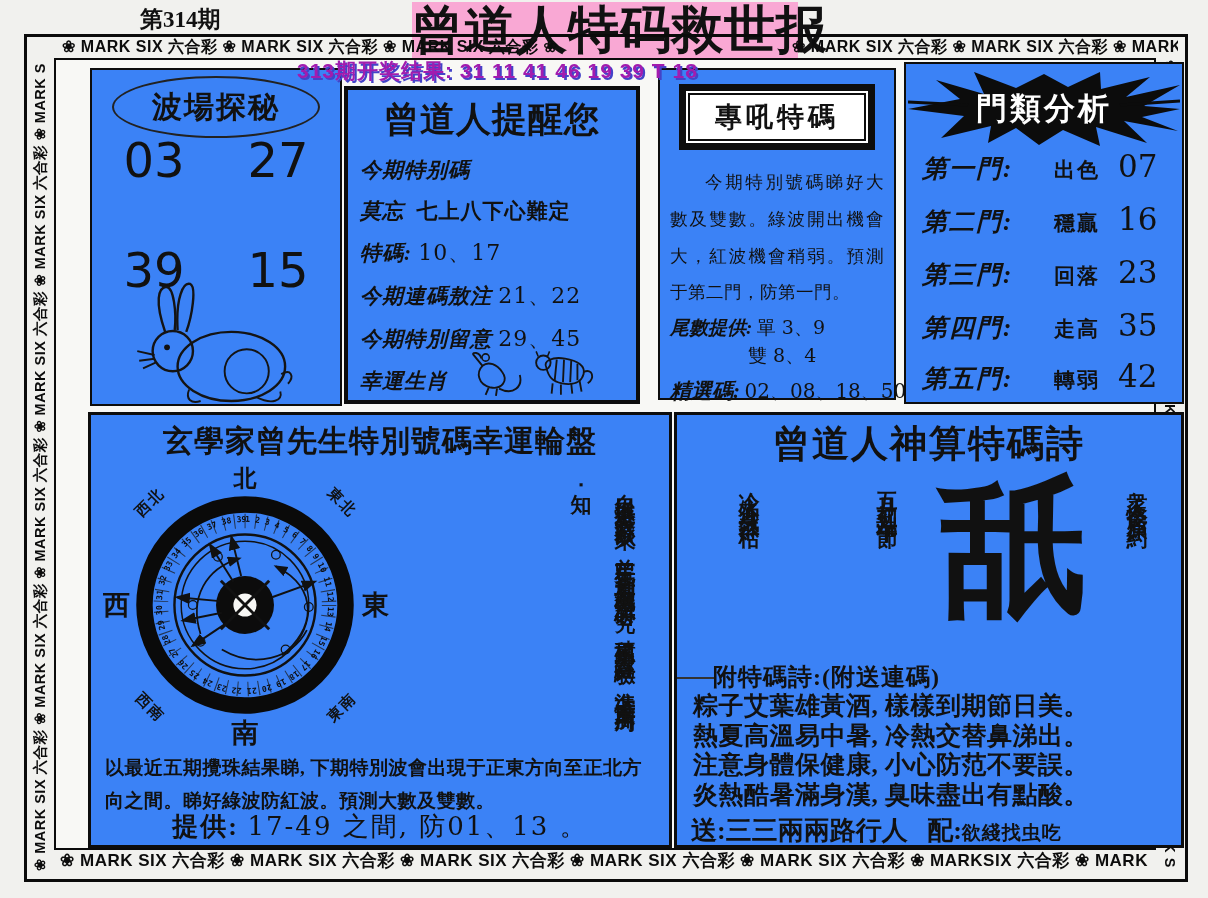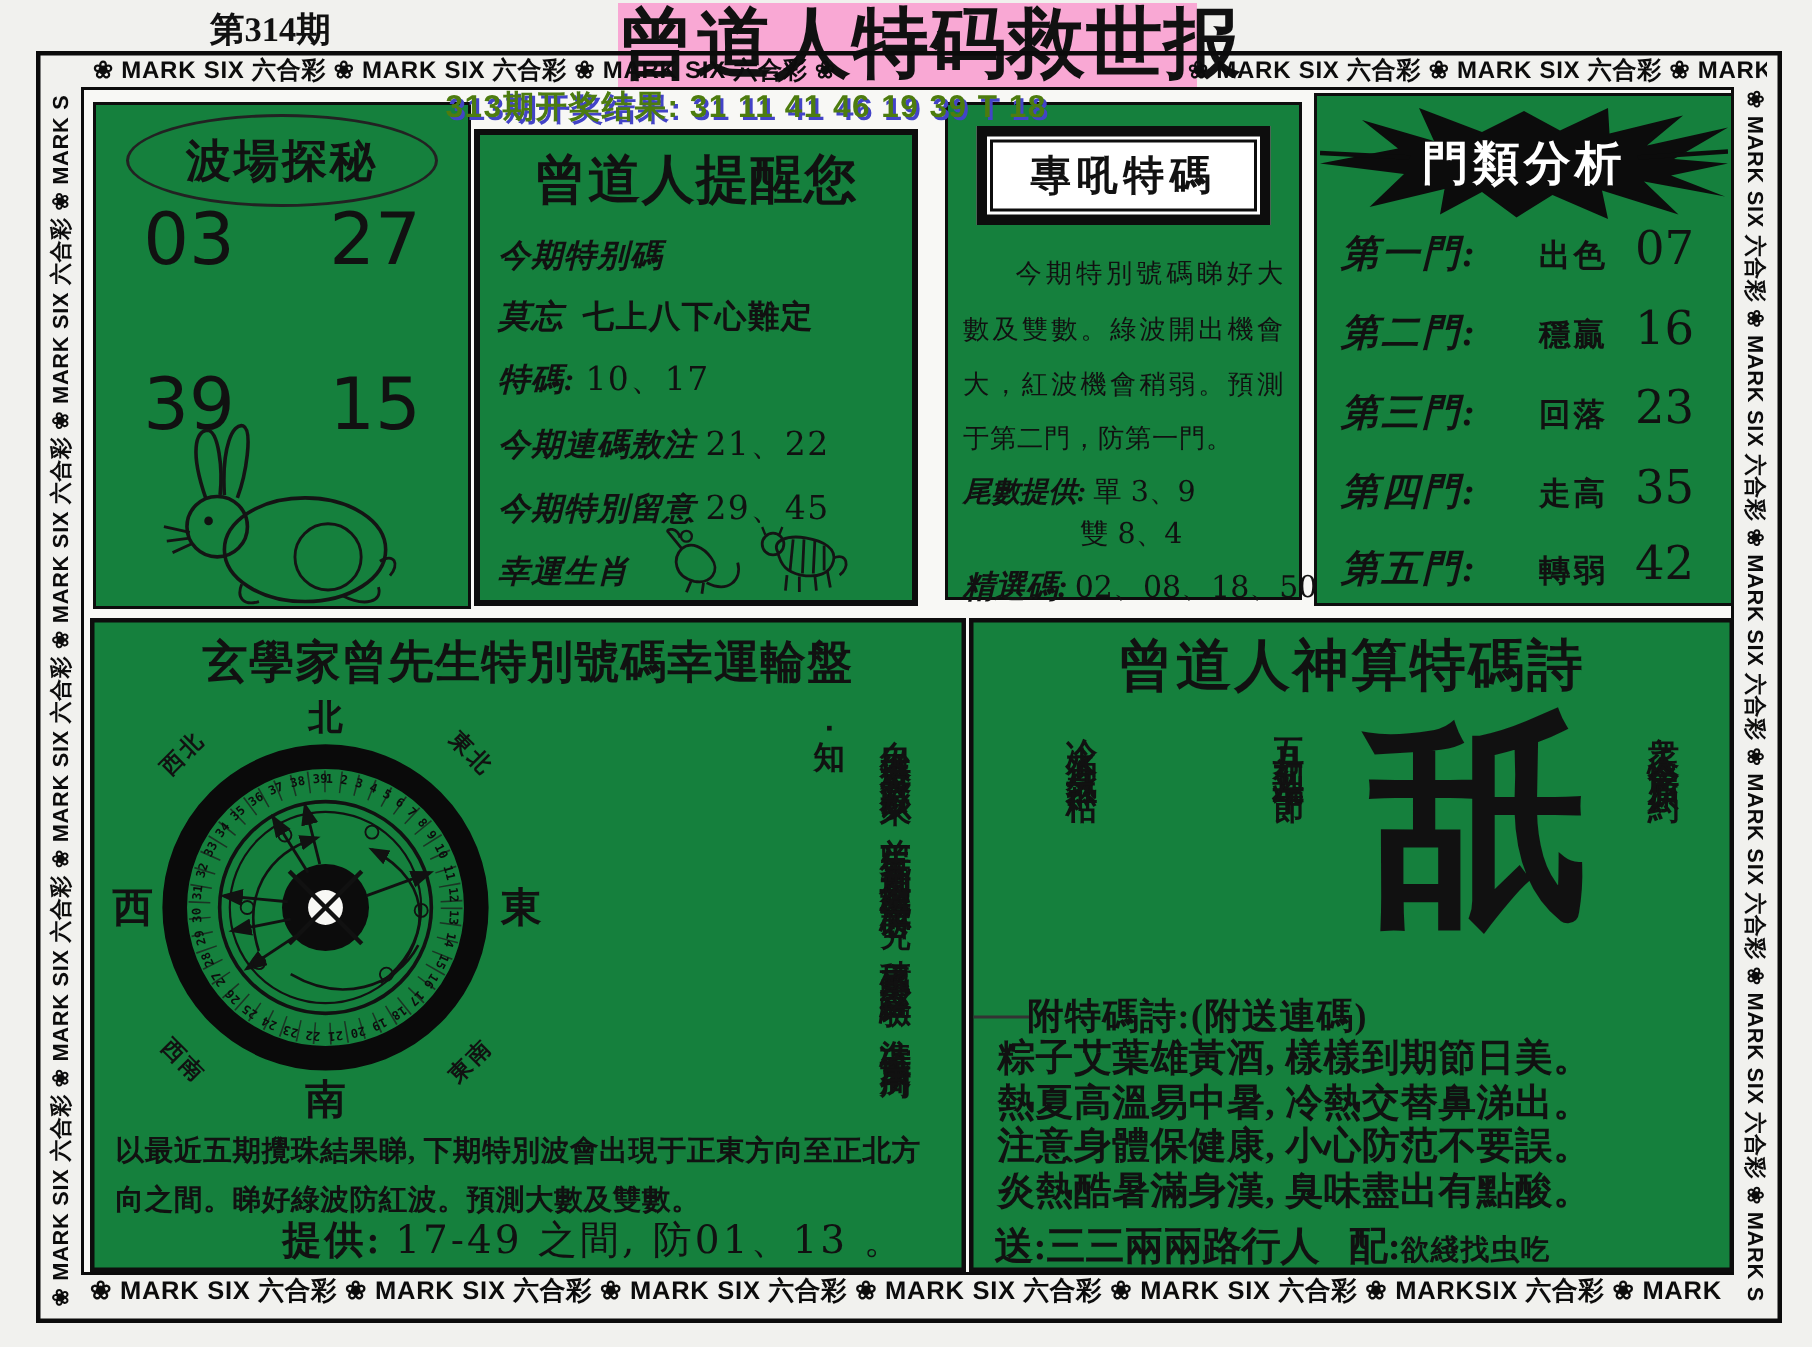"313期开奖结果: 31 11 41 46" .result-line { color: #4d7c0f -> #a21caf }
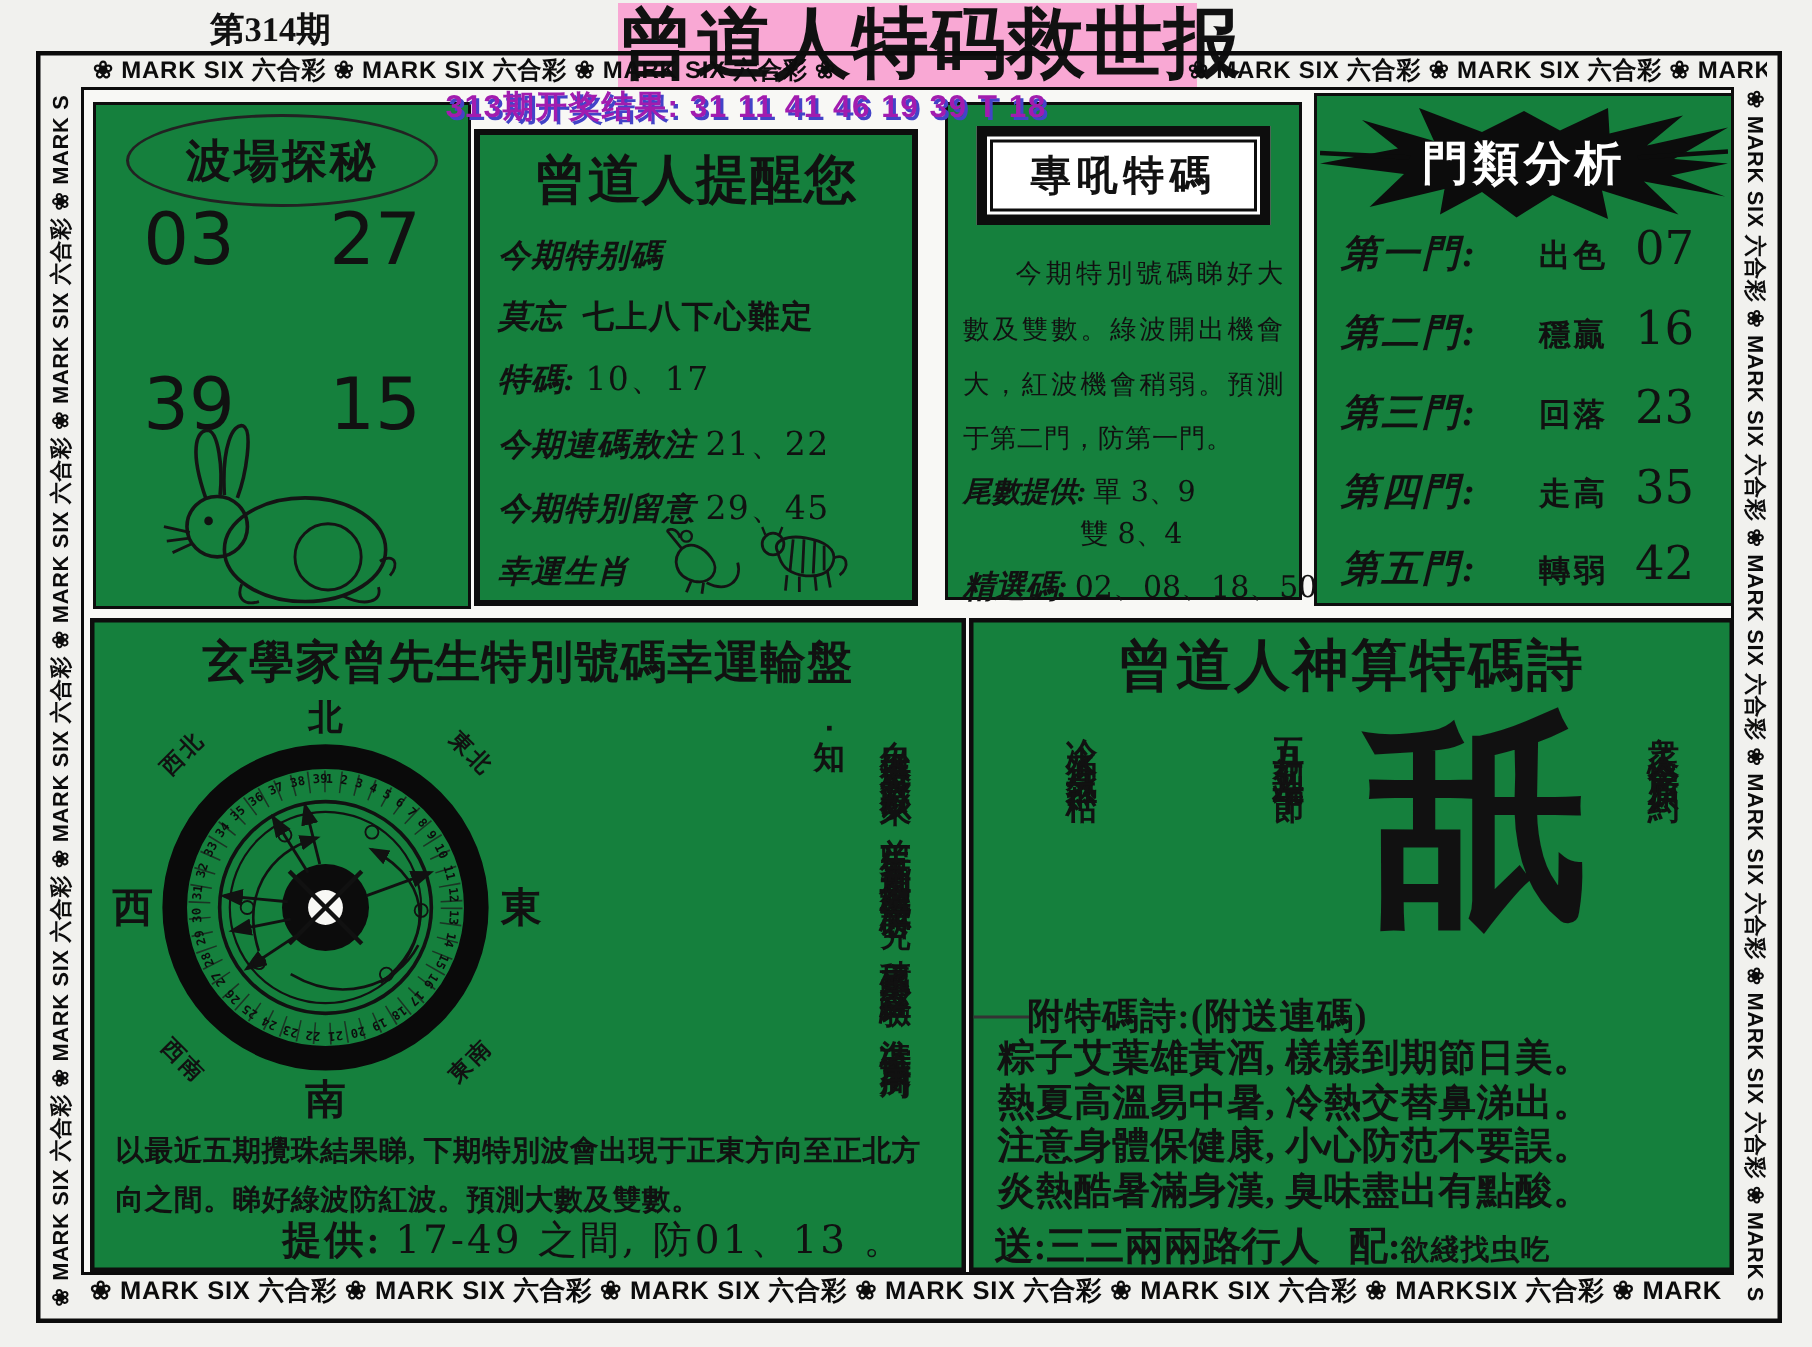"波場探秘" .panel { background: #15803d -> #3b82f6; margin-left: none -> 28px }
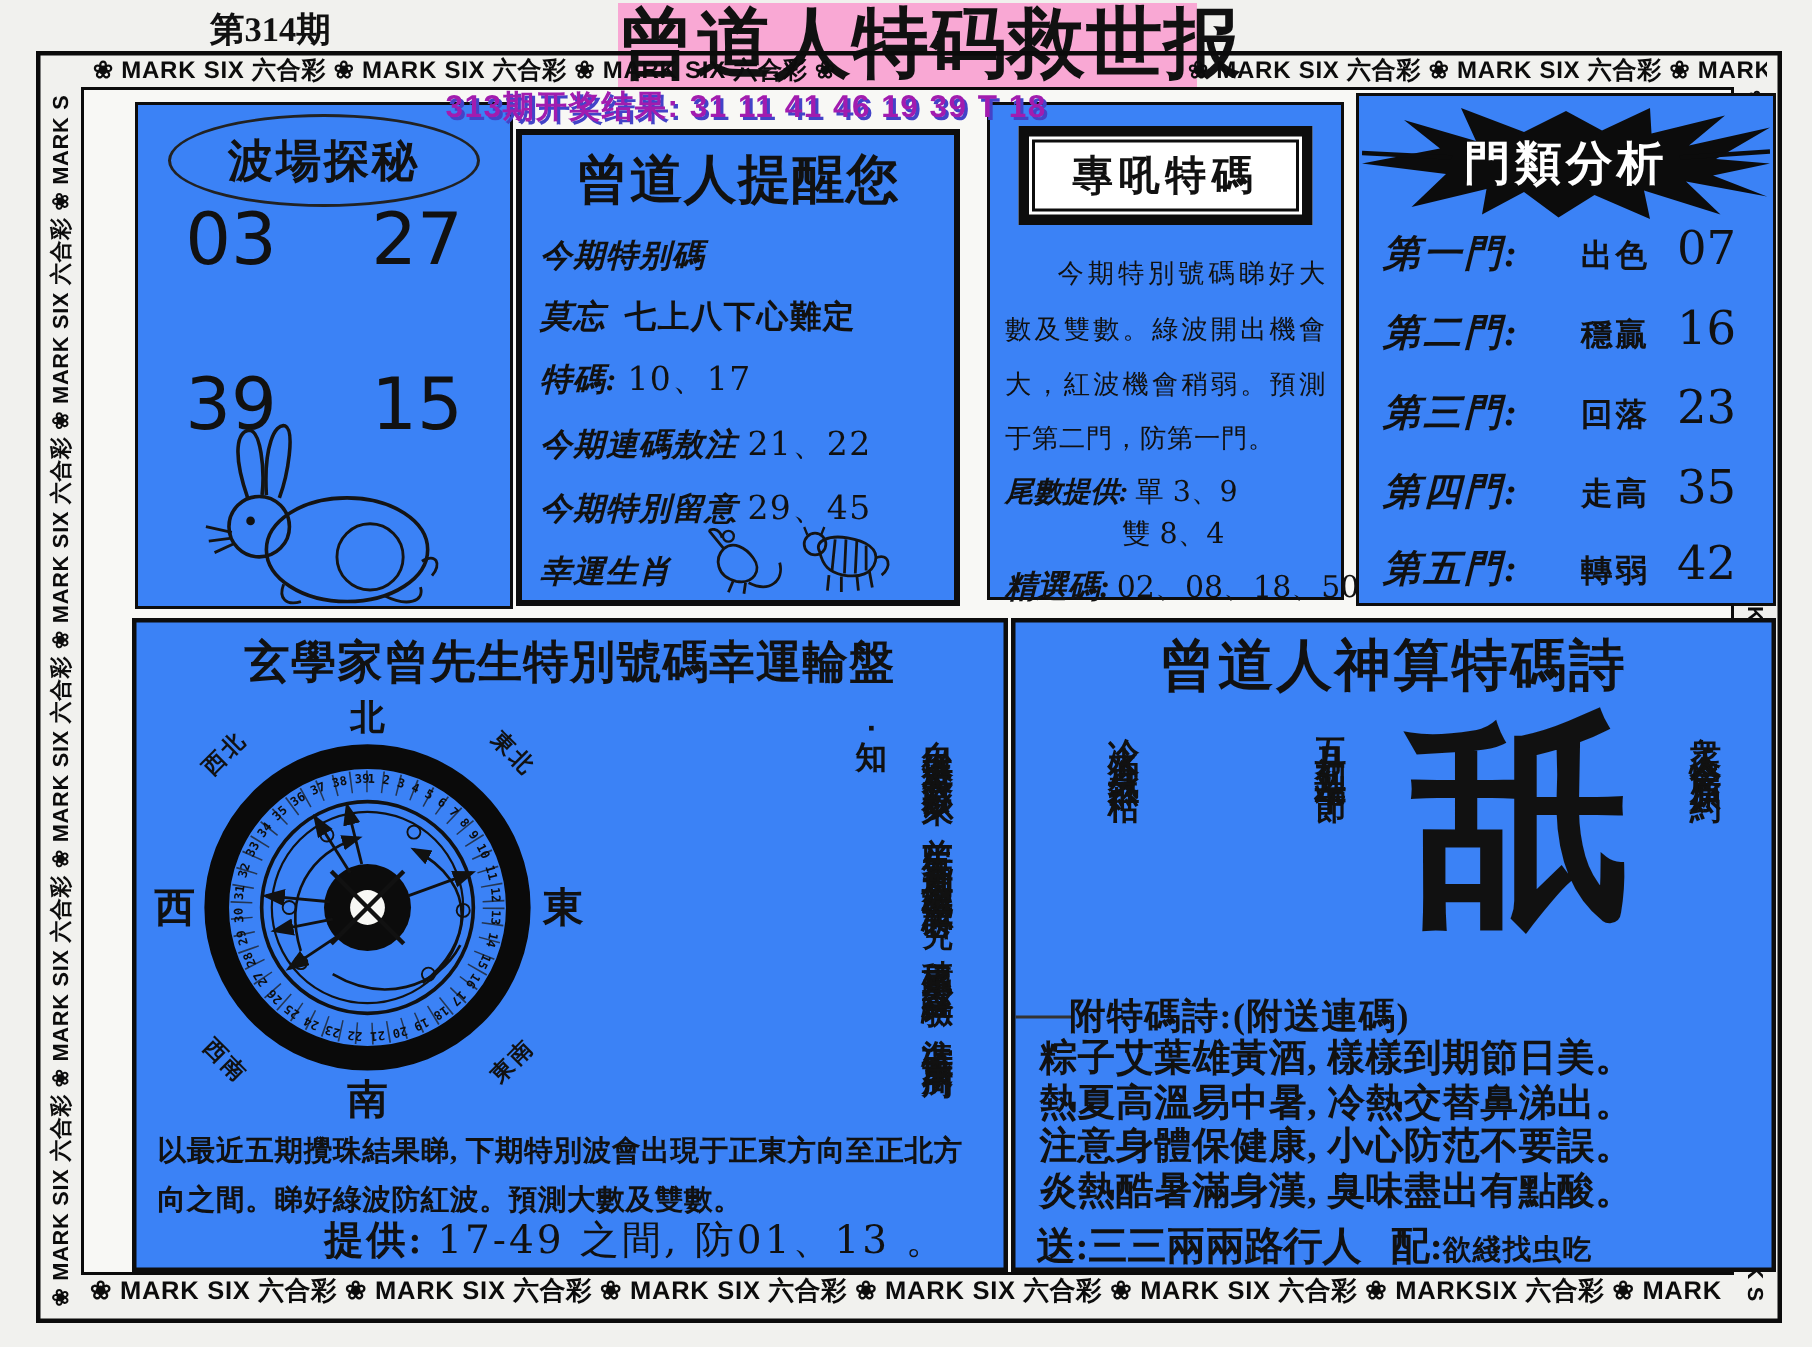"提供: 17-49 之間, 防01、13 。" .wheel-provide { padding-left: 44px -> none }
